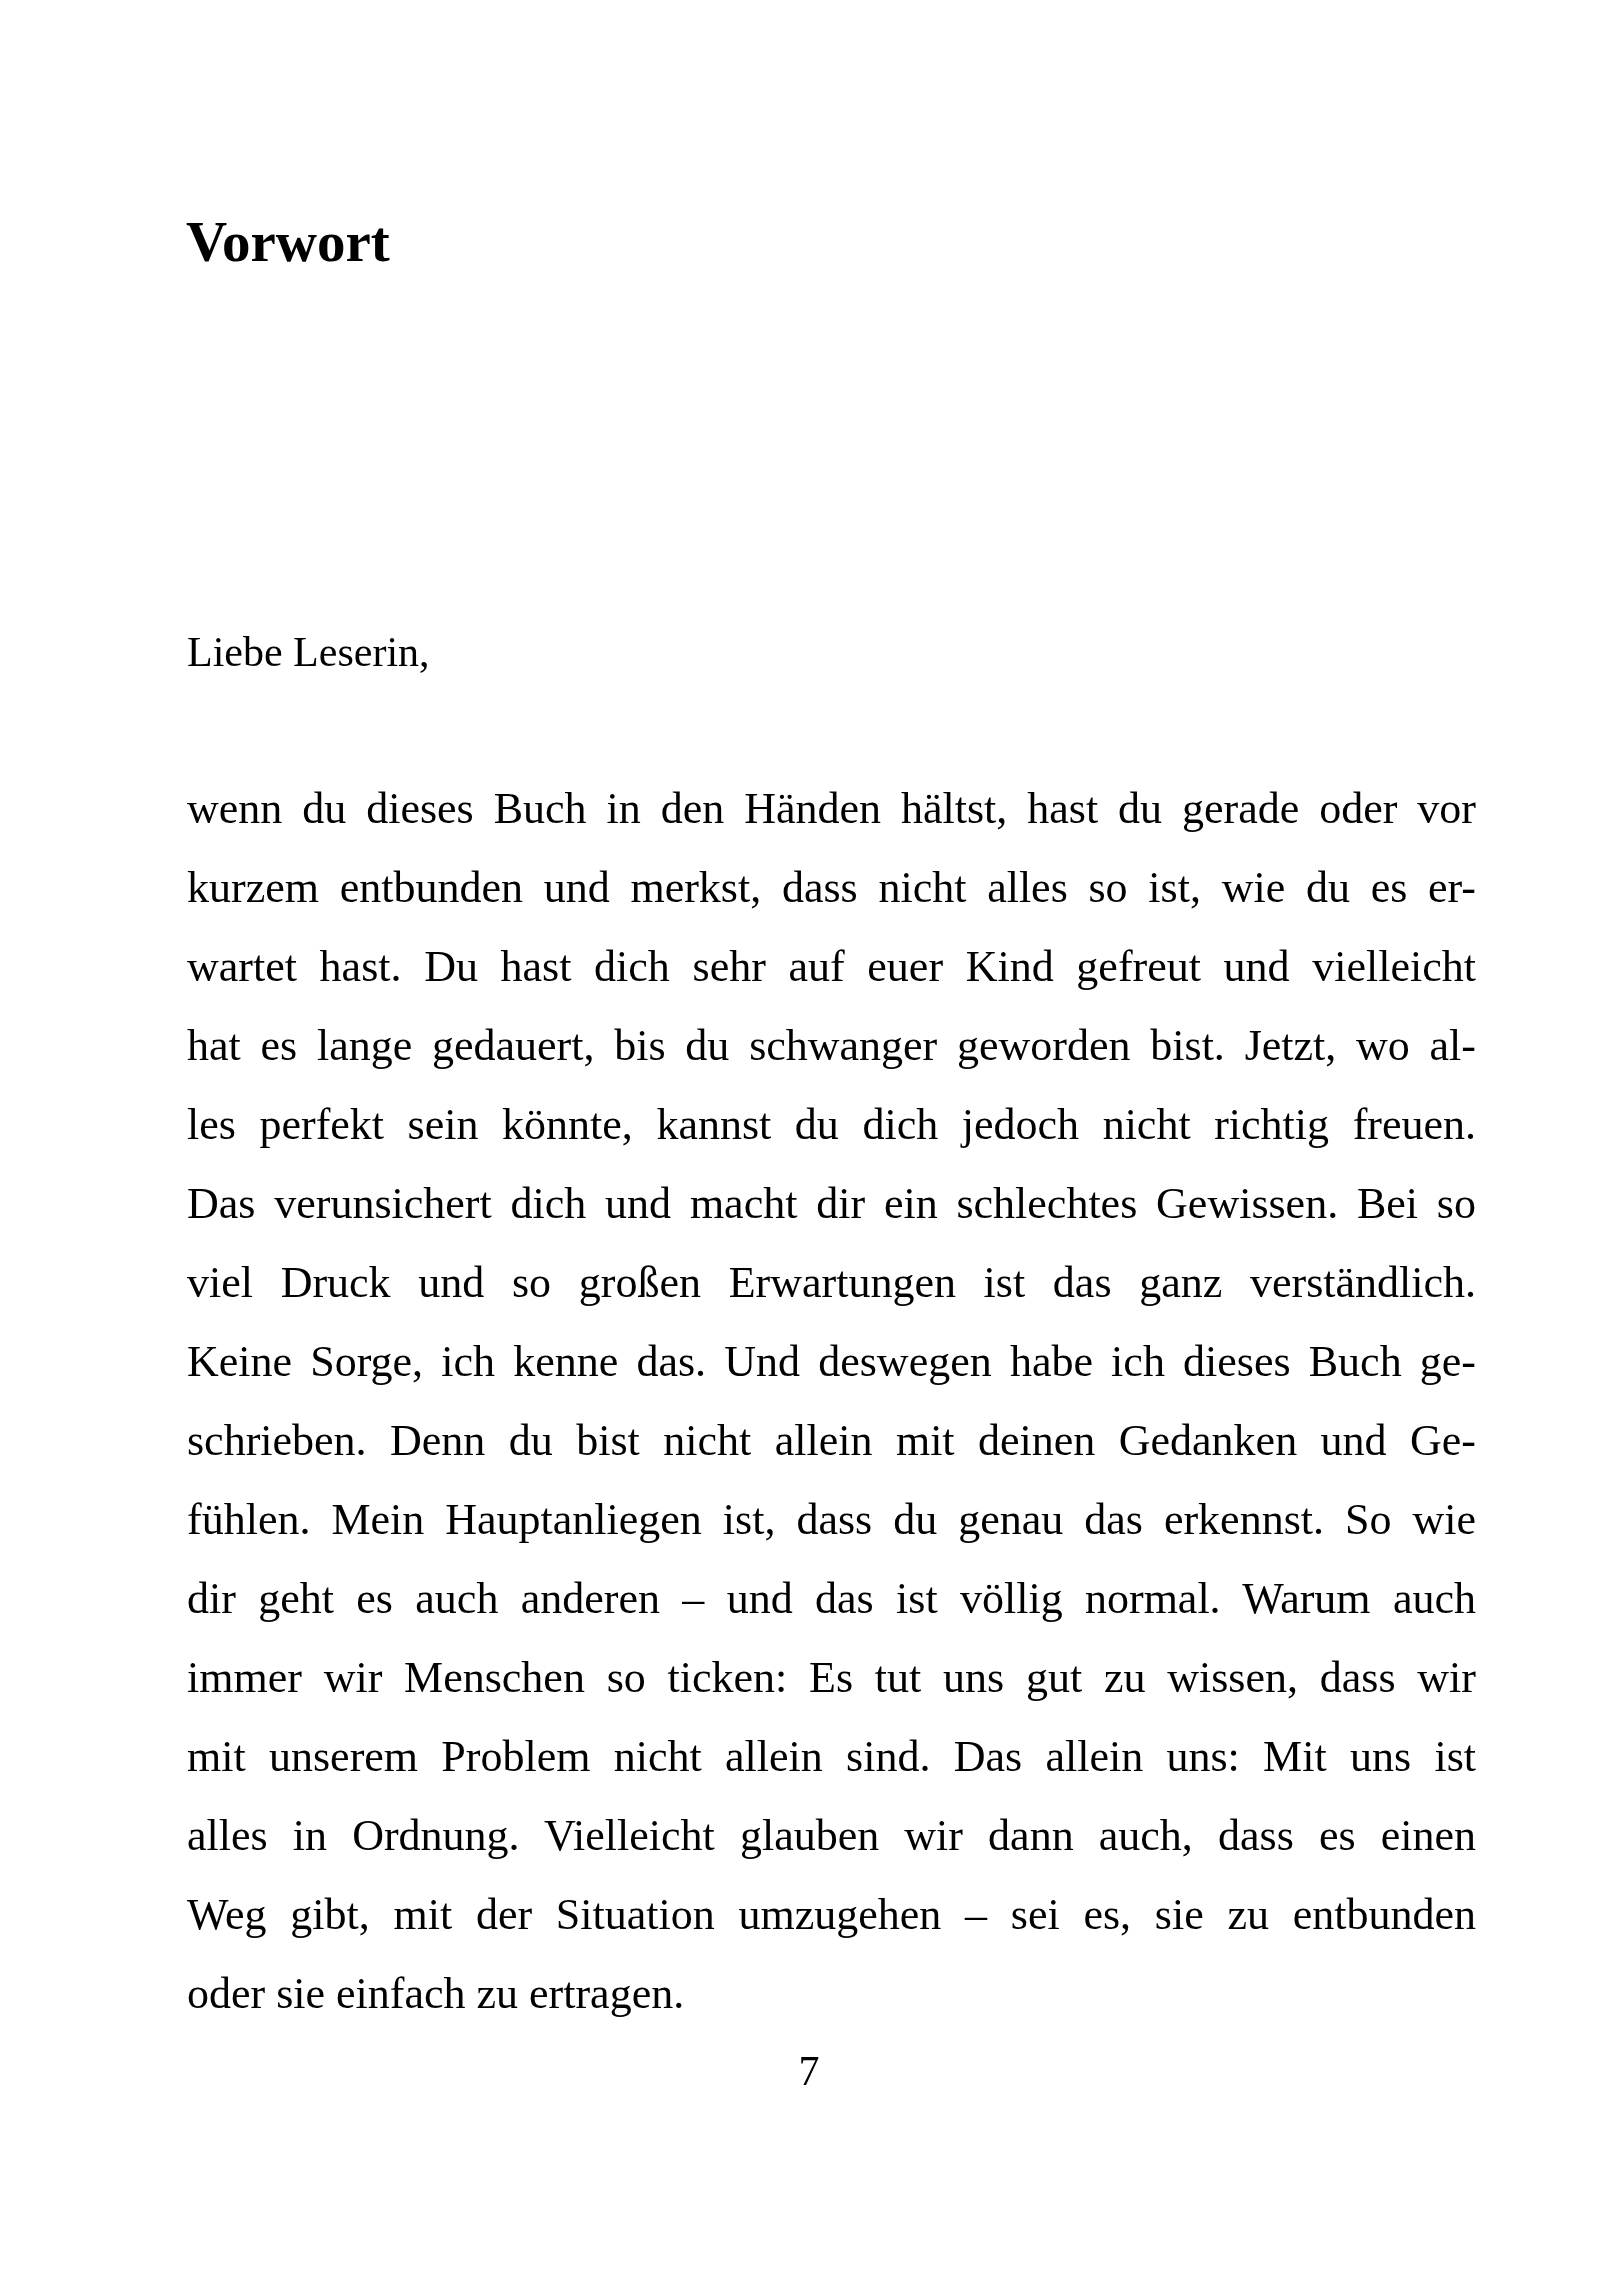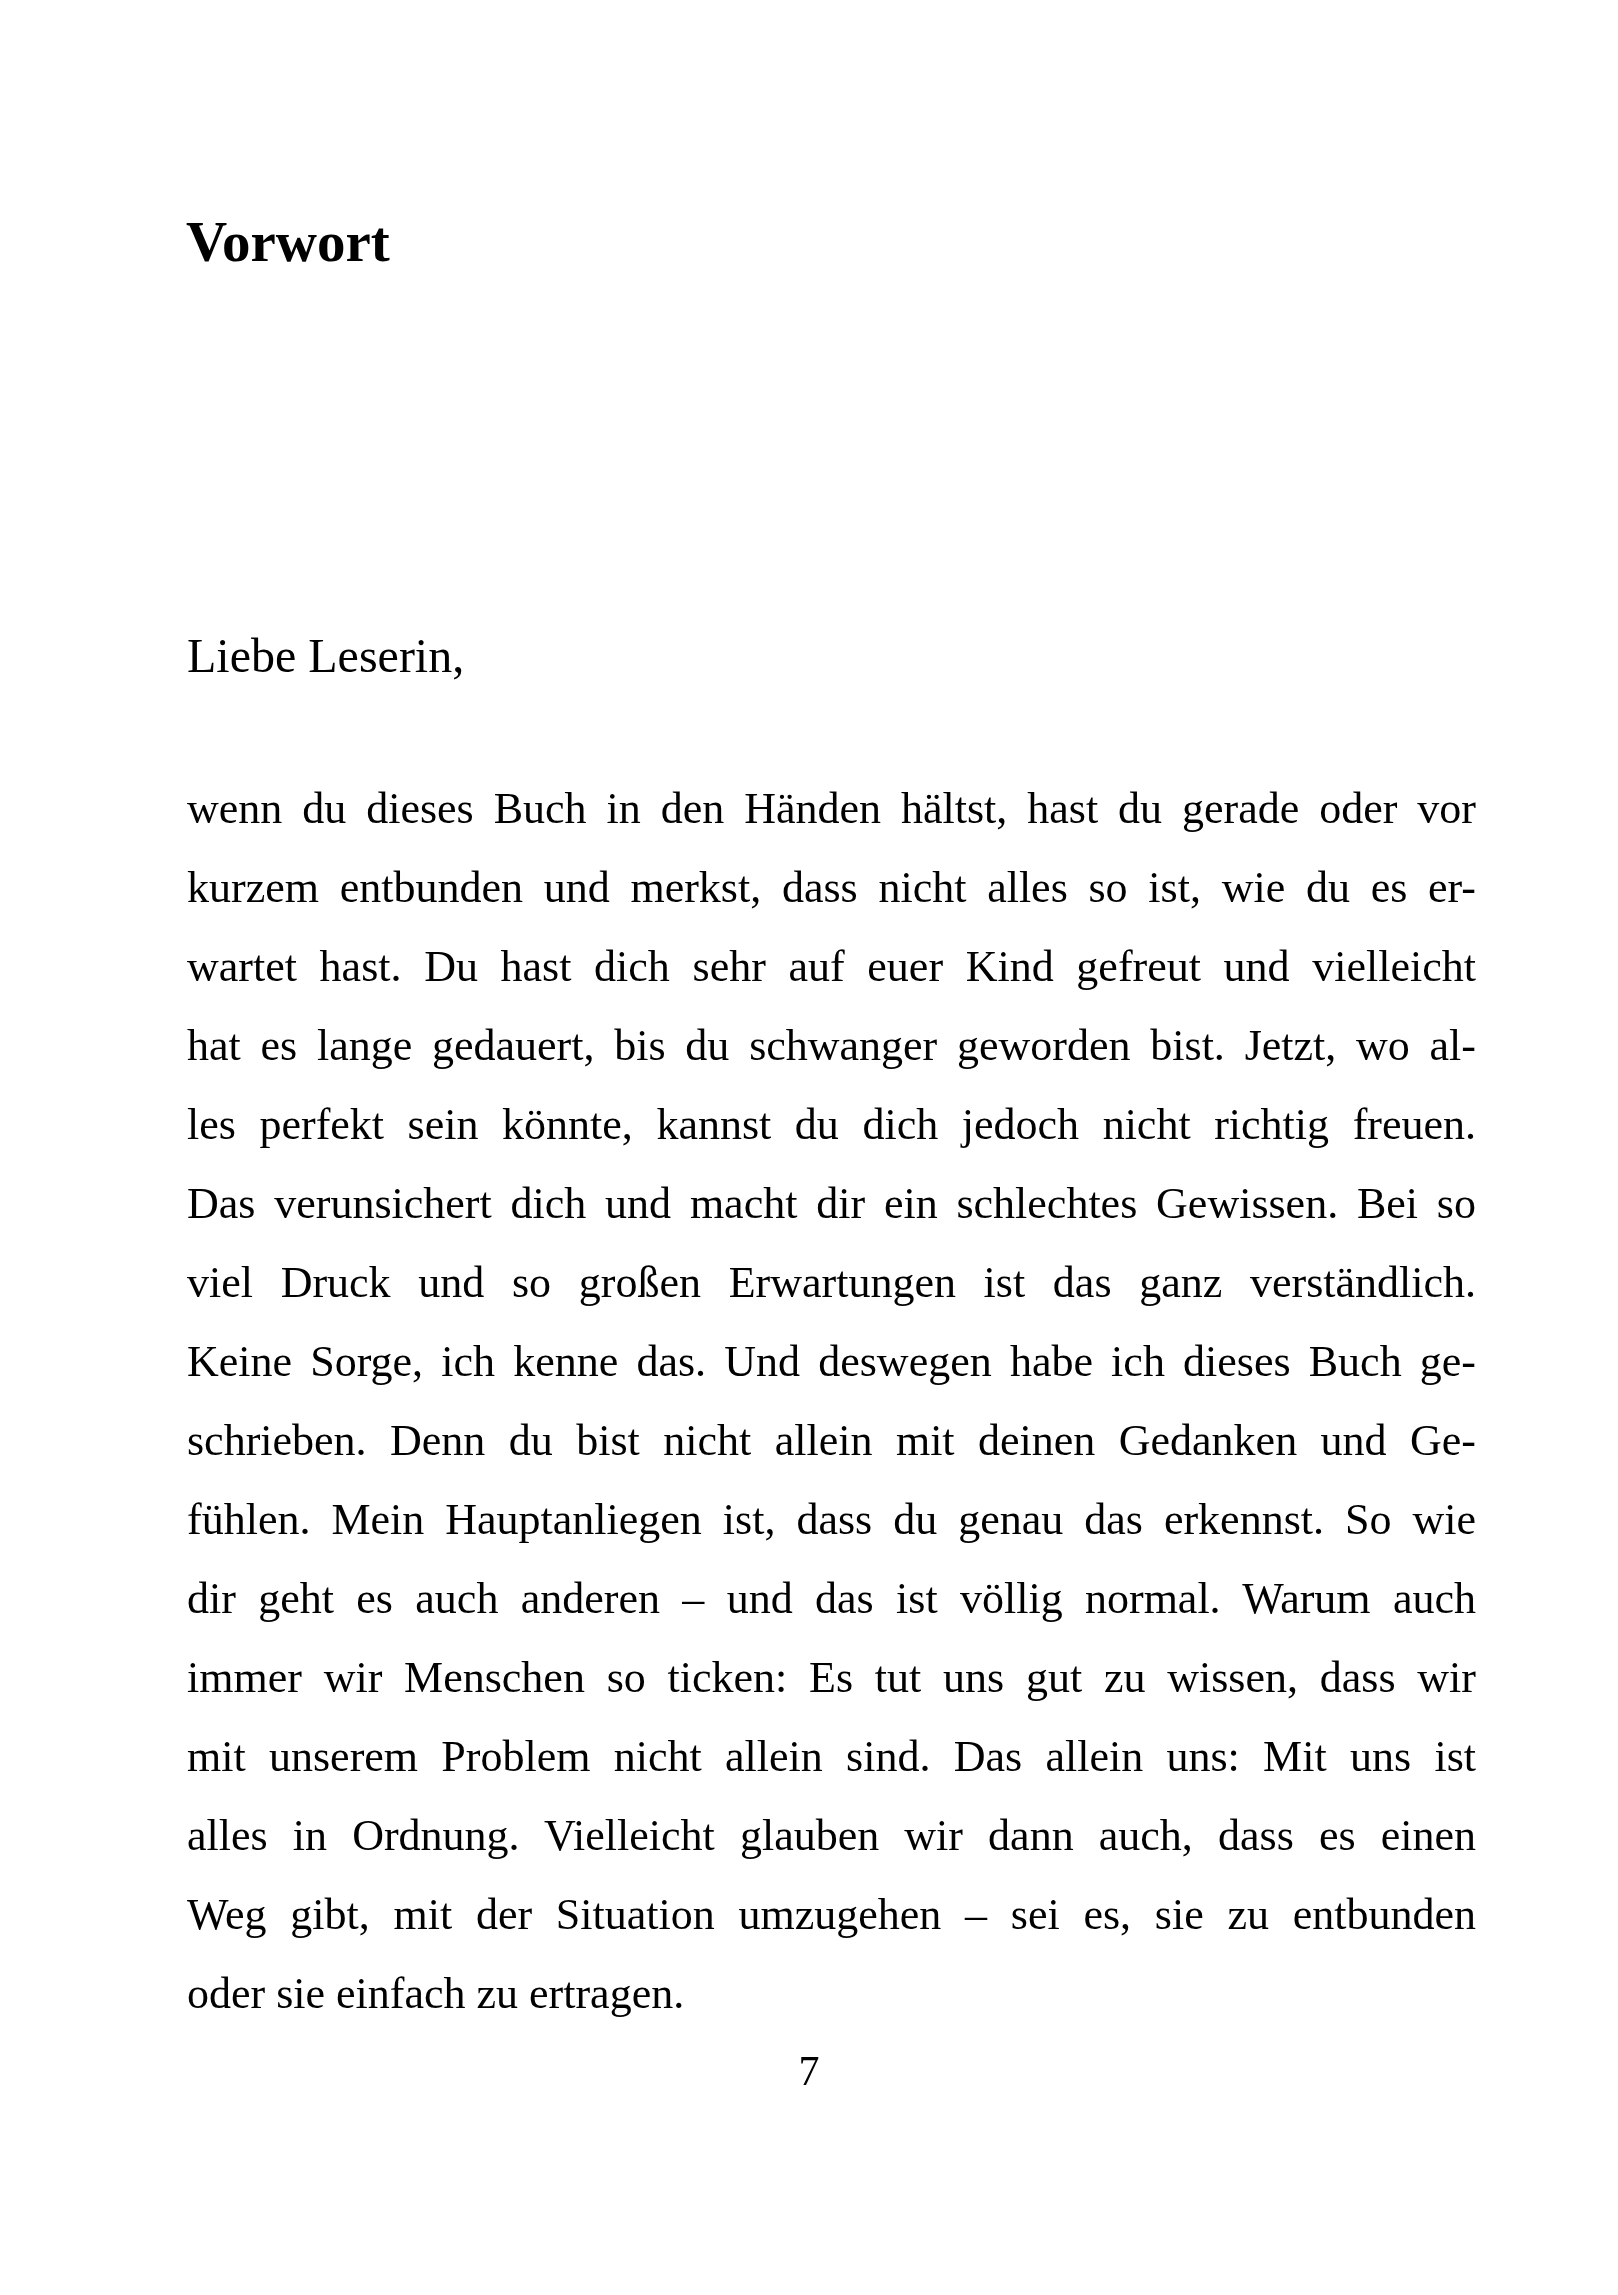"Liebe Leserin," .salutation { font-size: 48px -> 42px }
